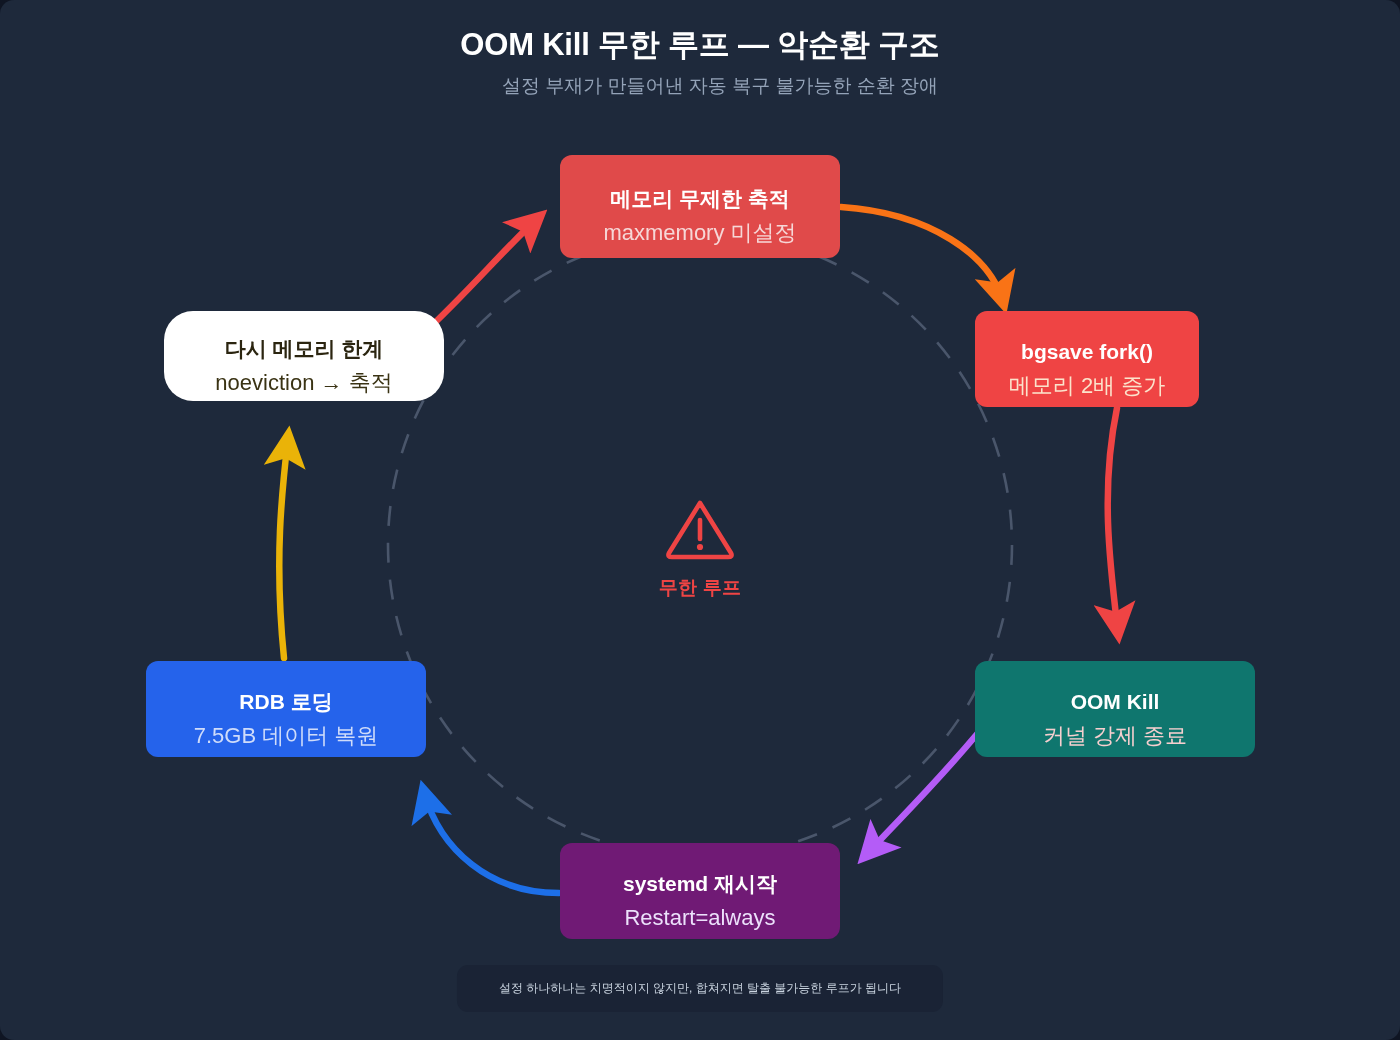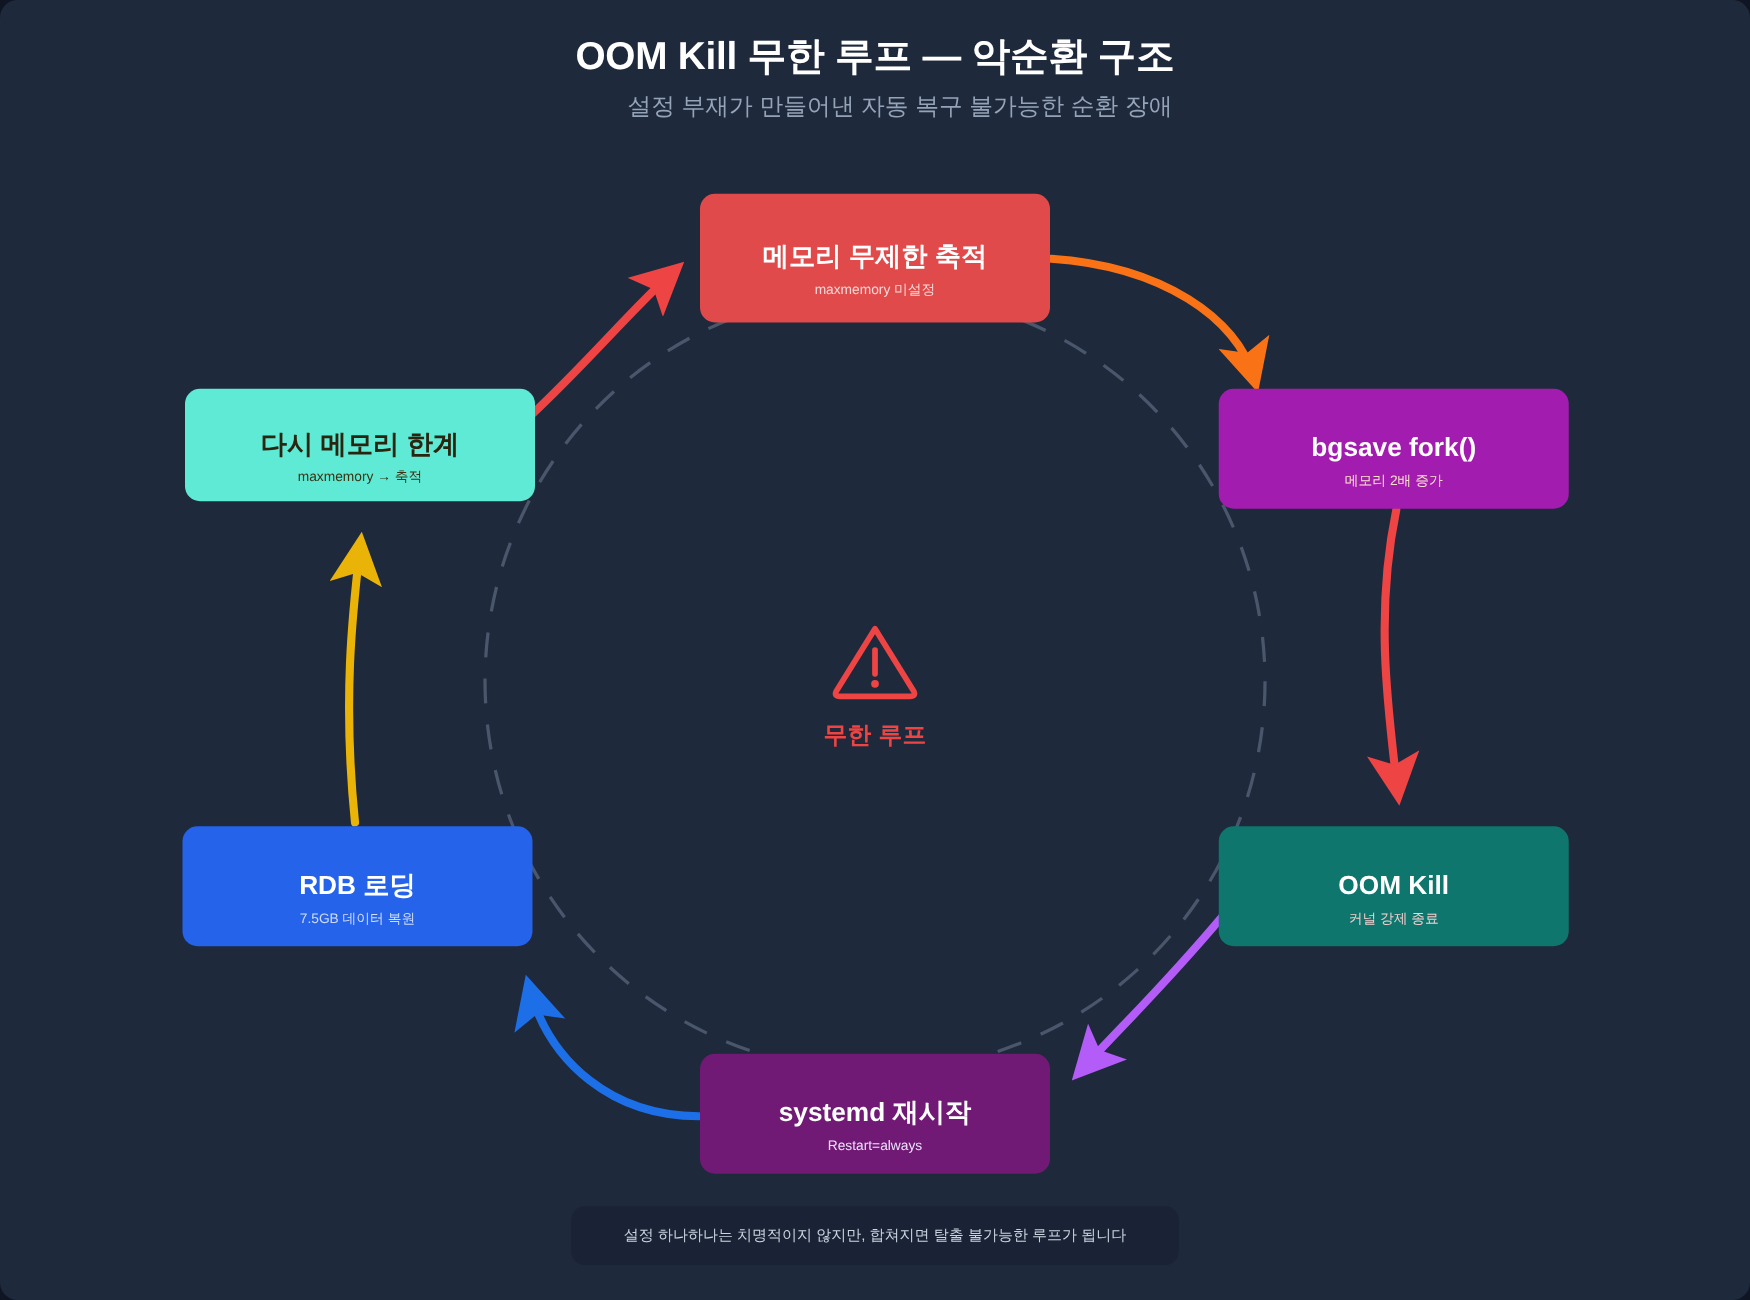"maxmemory 미설정" .node .n-sub { font-size: 11px -> 22px }
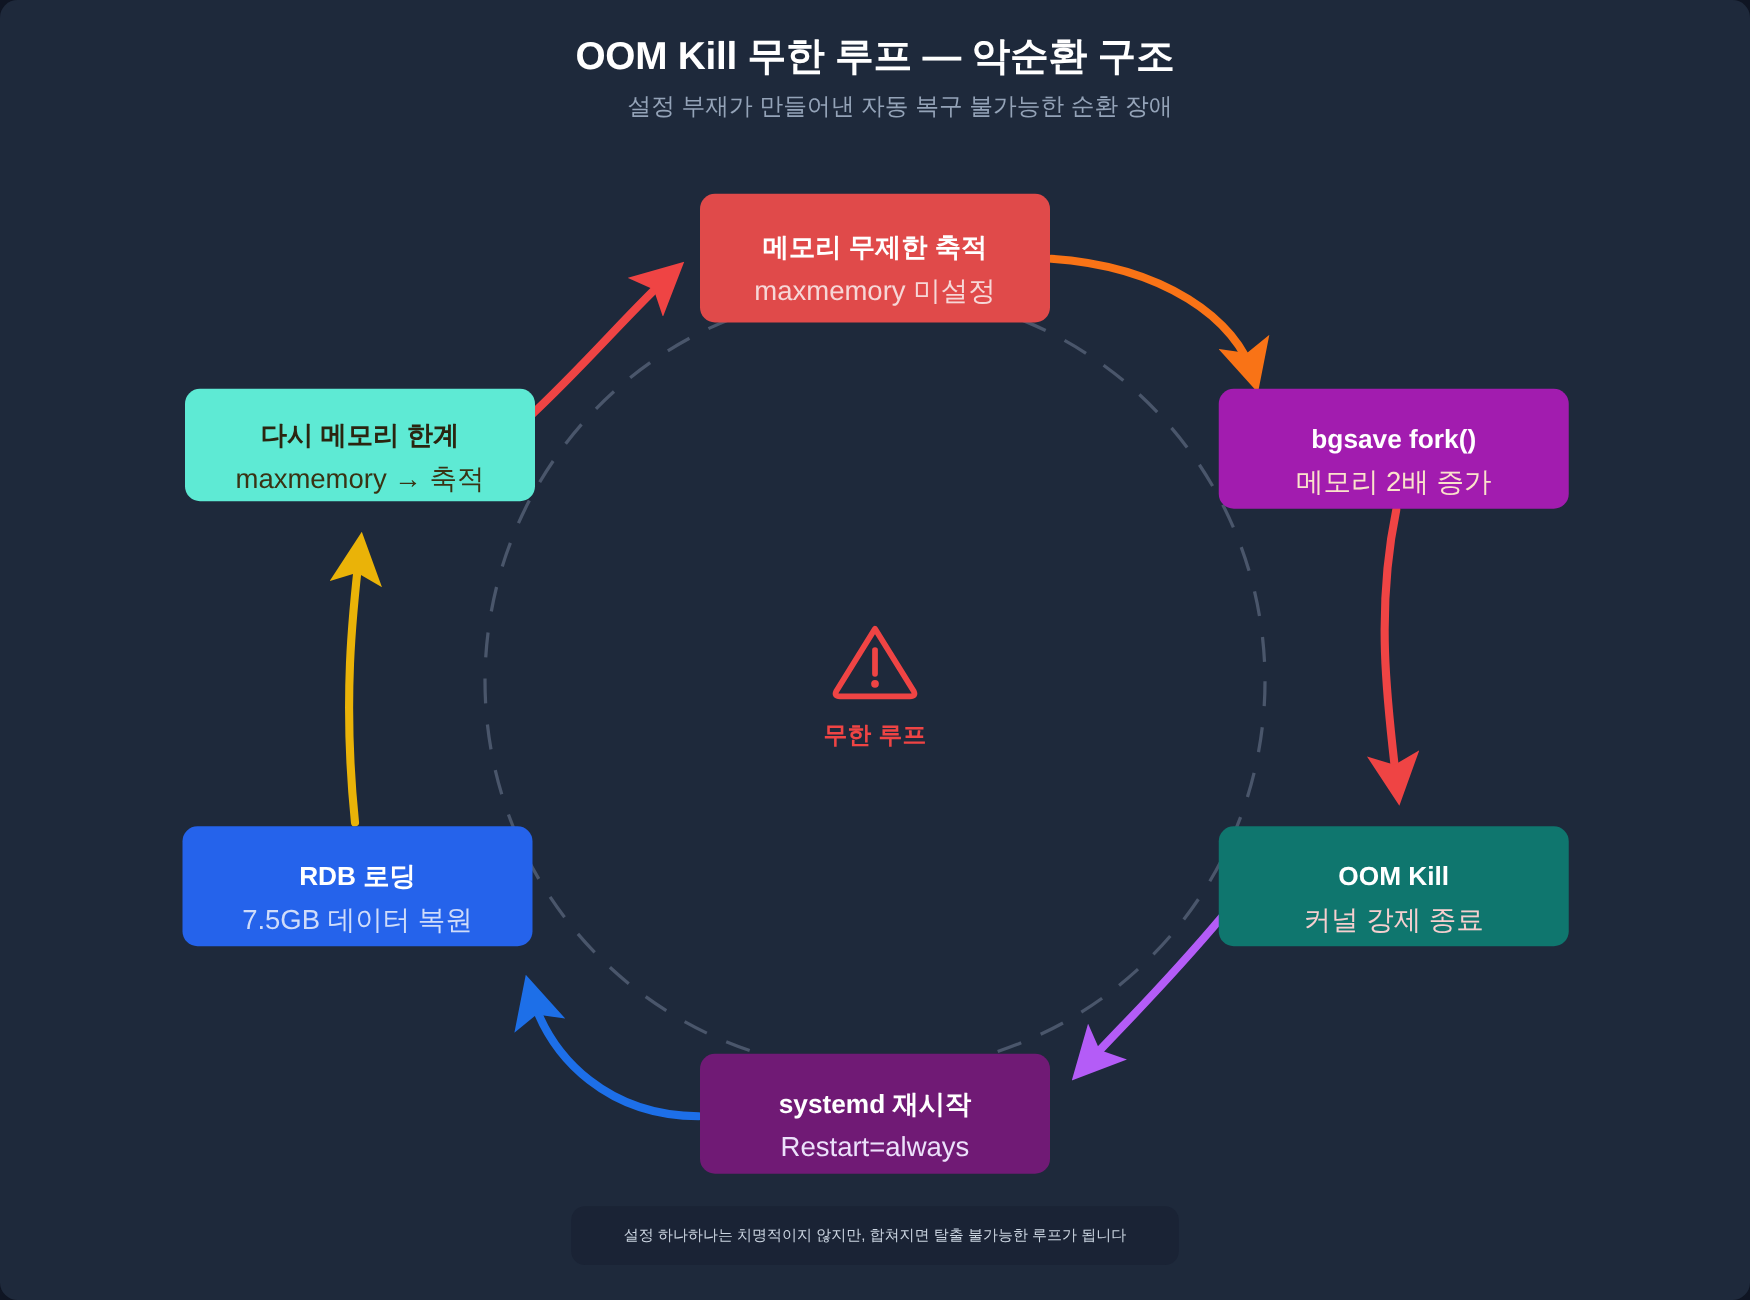"다시 메모리 한계" #node-limit { background: #5eead4 -> #ffffff; border-radius: none -> 29px; left: 148px -> 164px }
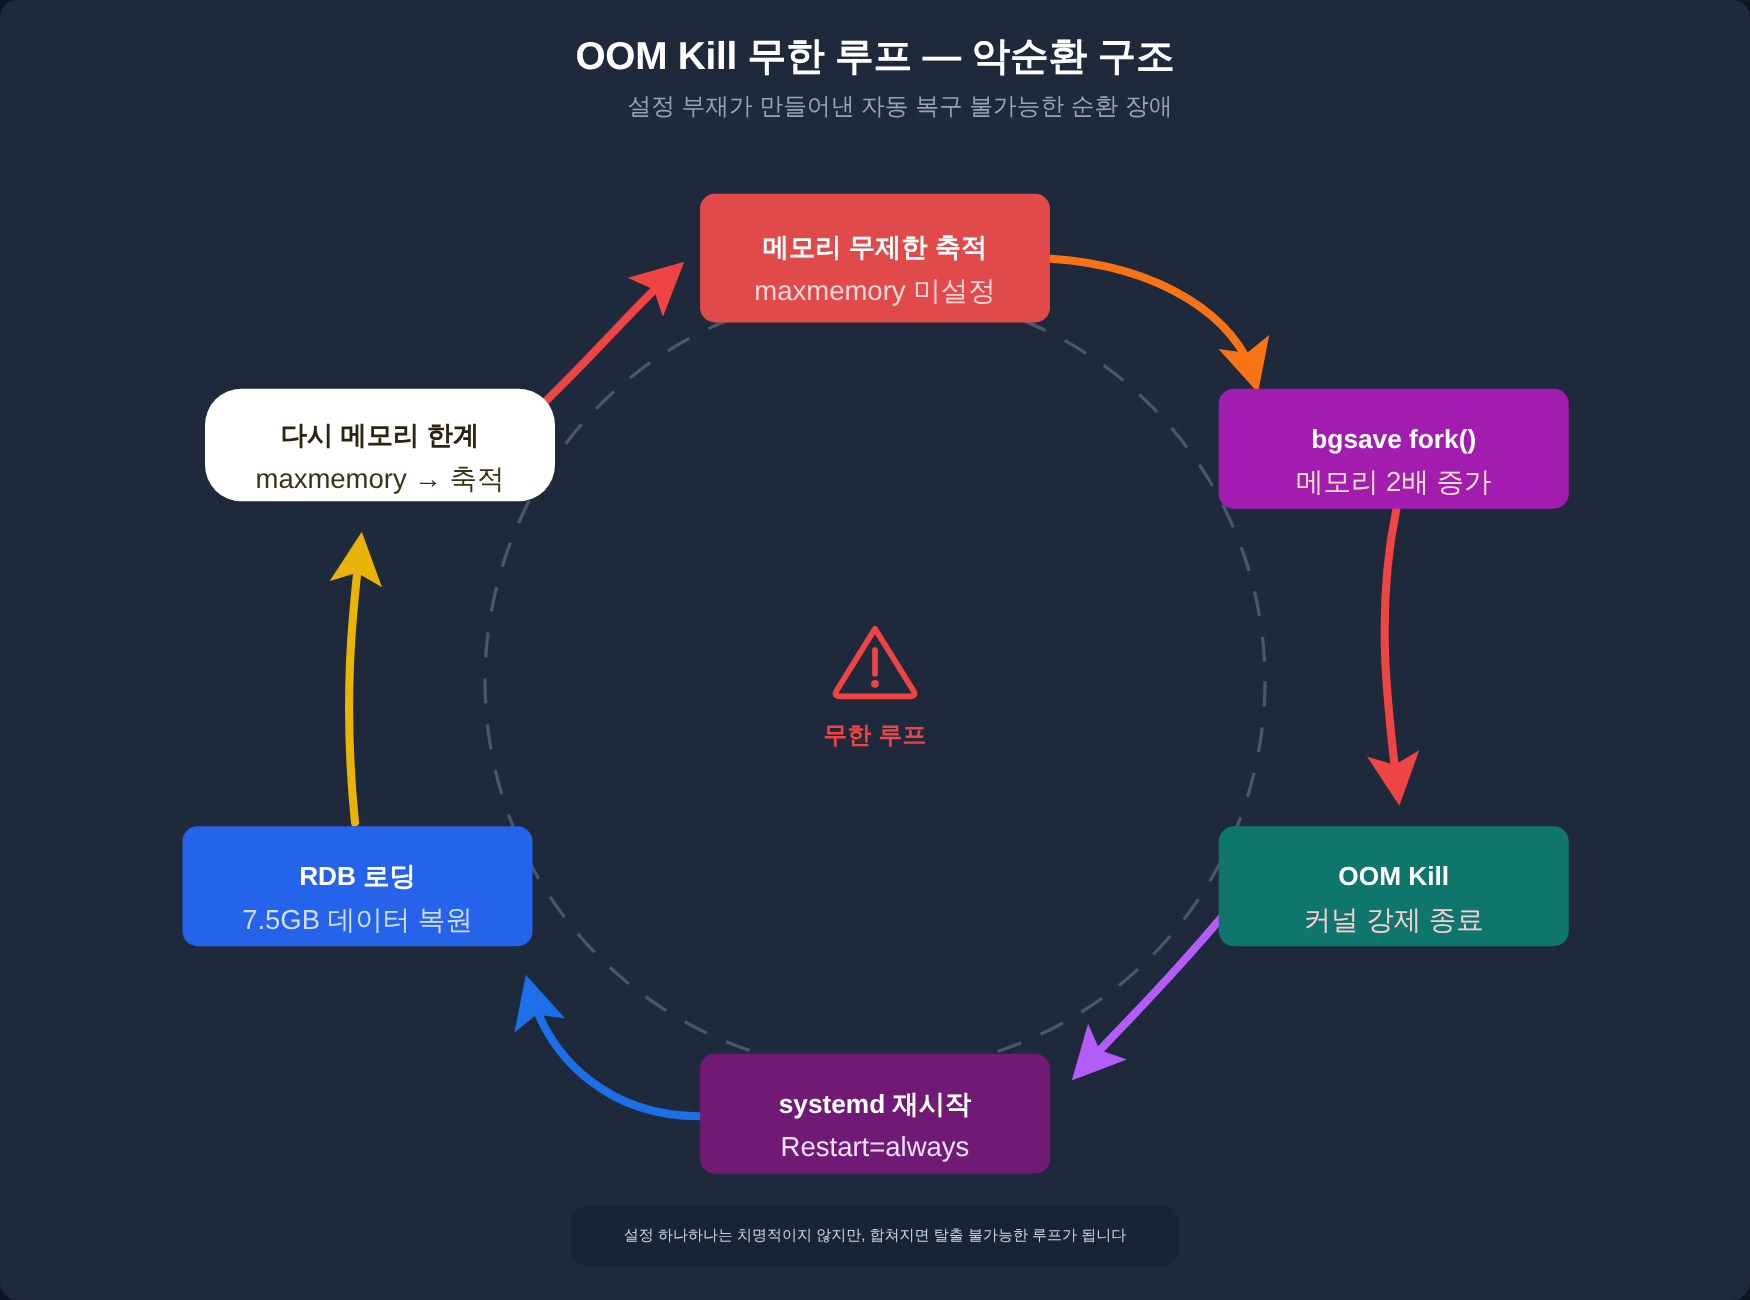"bgsave fork()" #node-bgsave { background: #a21caf -> #ef4444; width: 280px -> 224px }
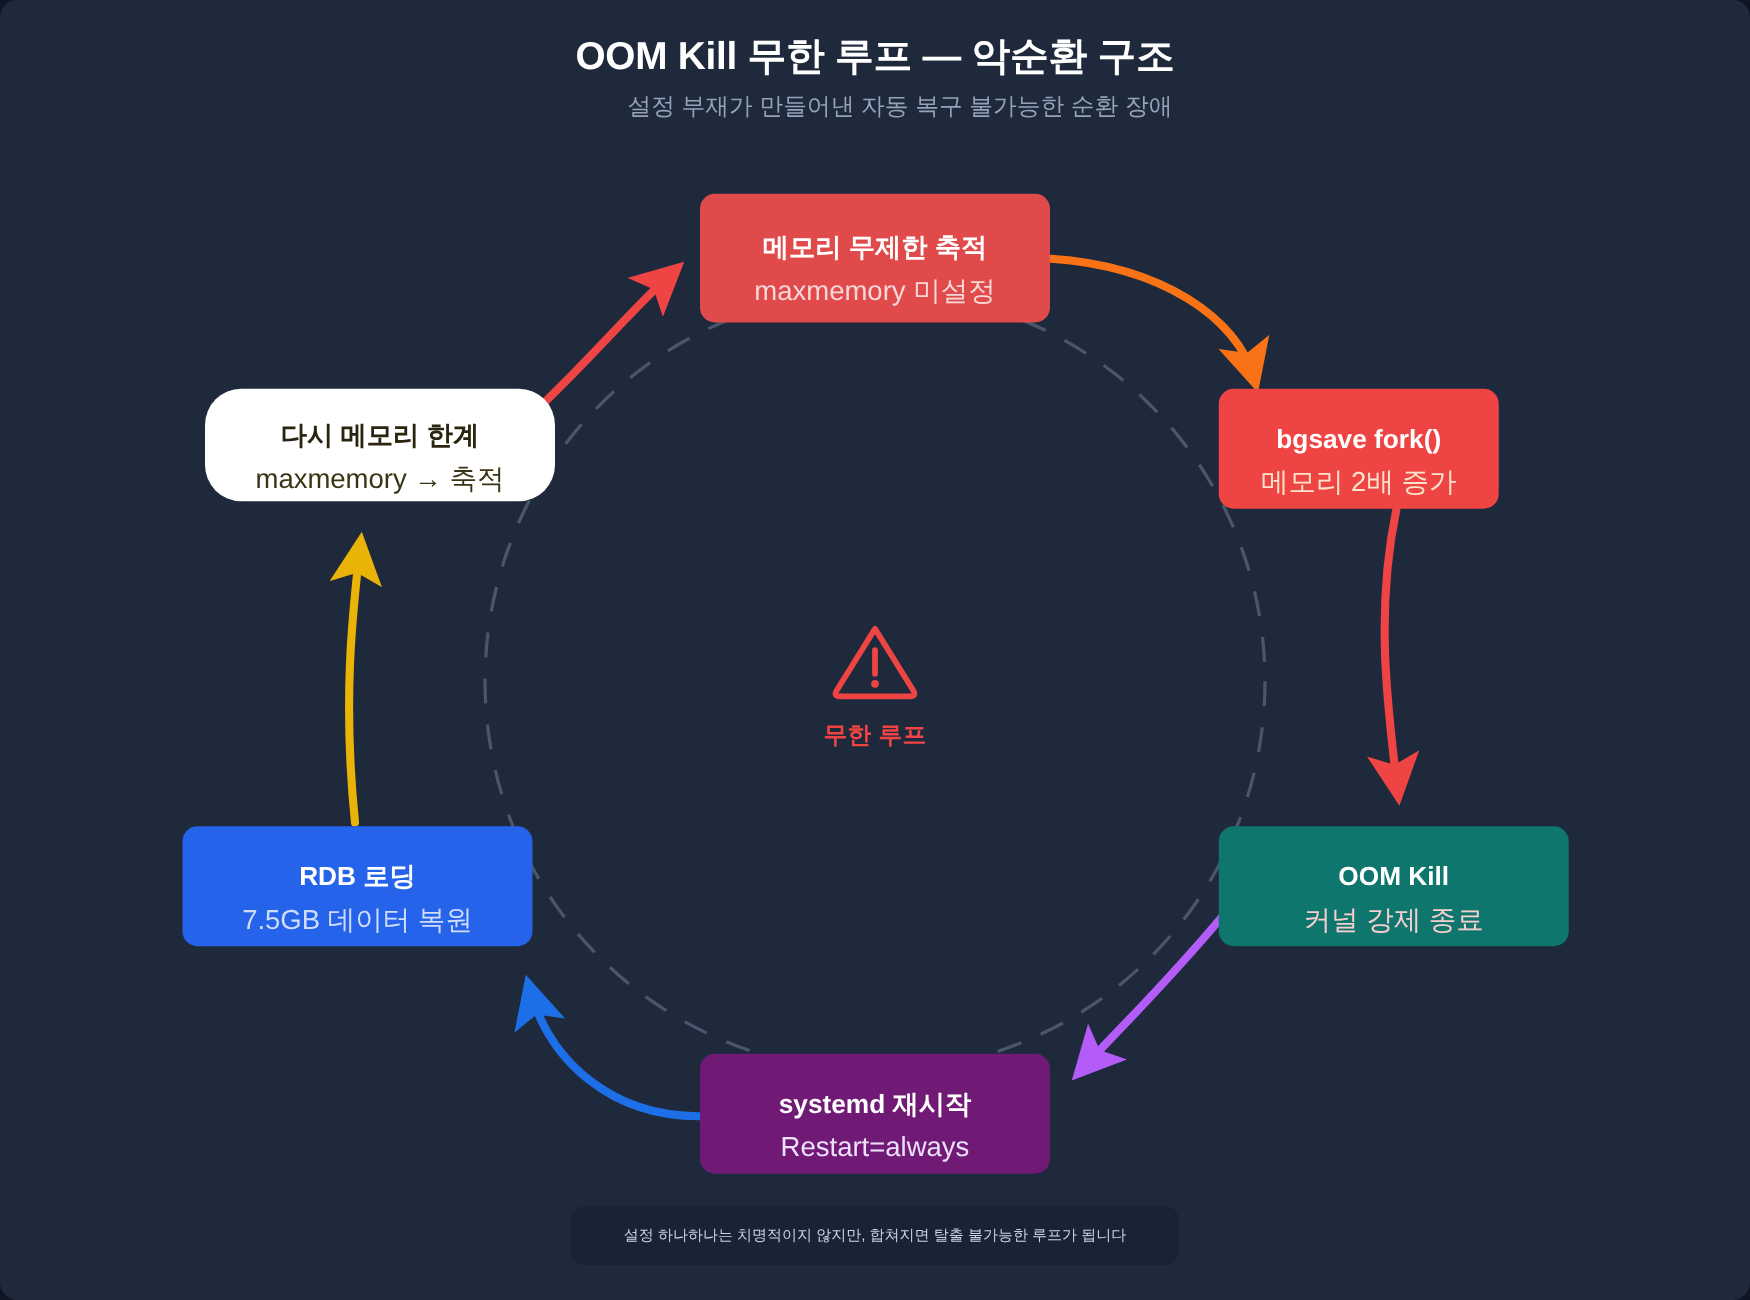"maxmemory → 축적" div.n-sub { text: maxmemory -> noeviction }
